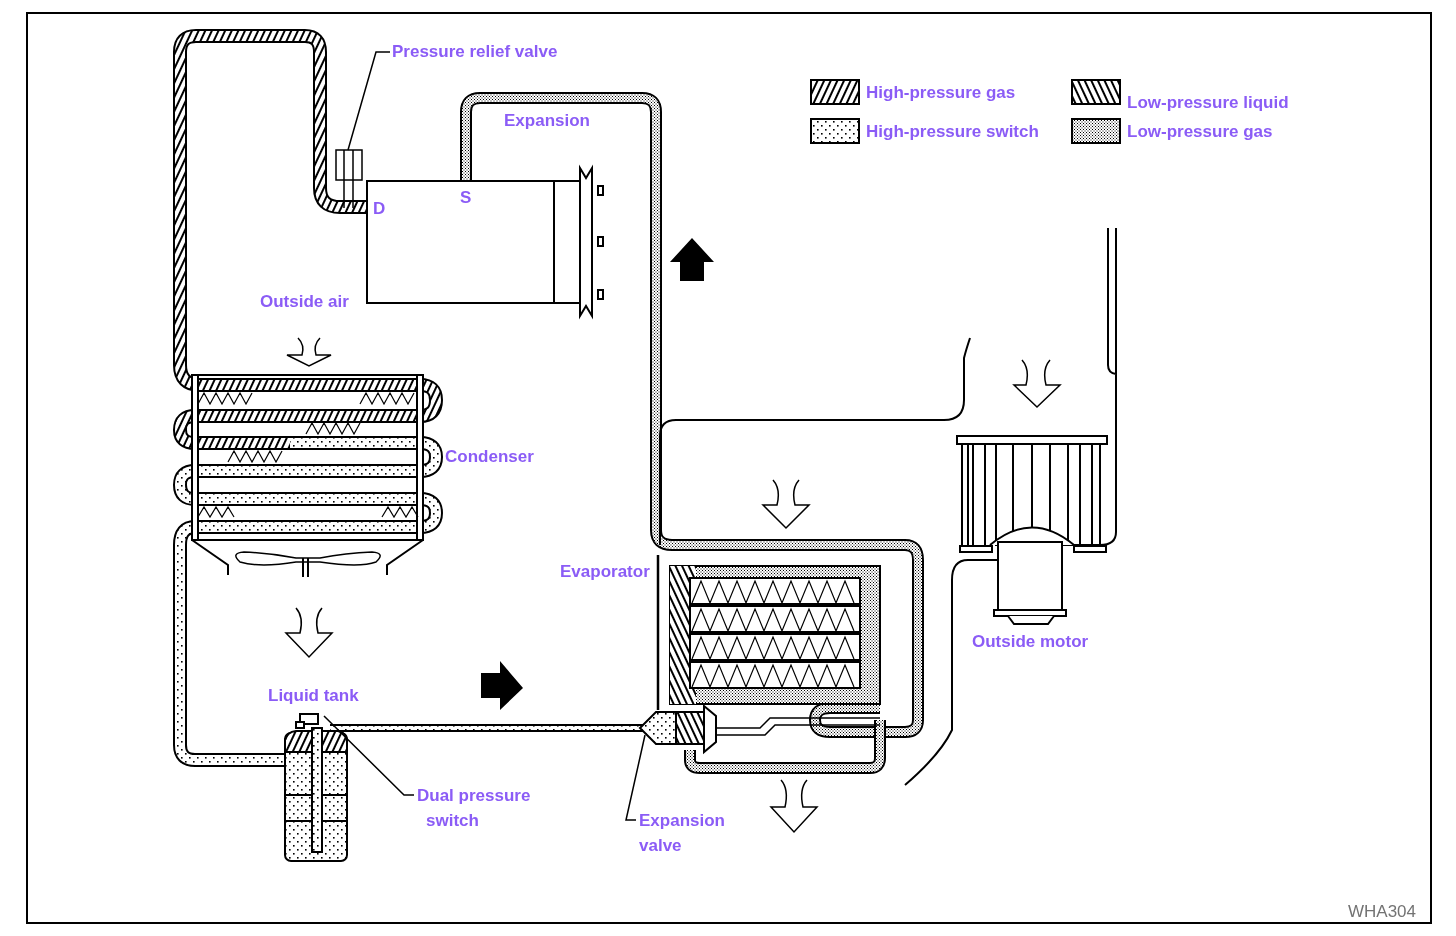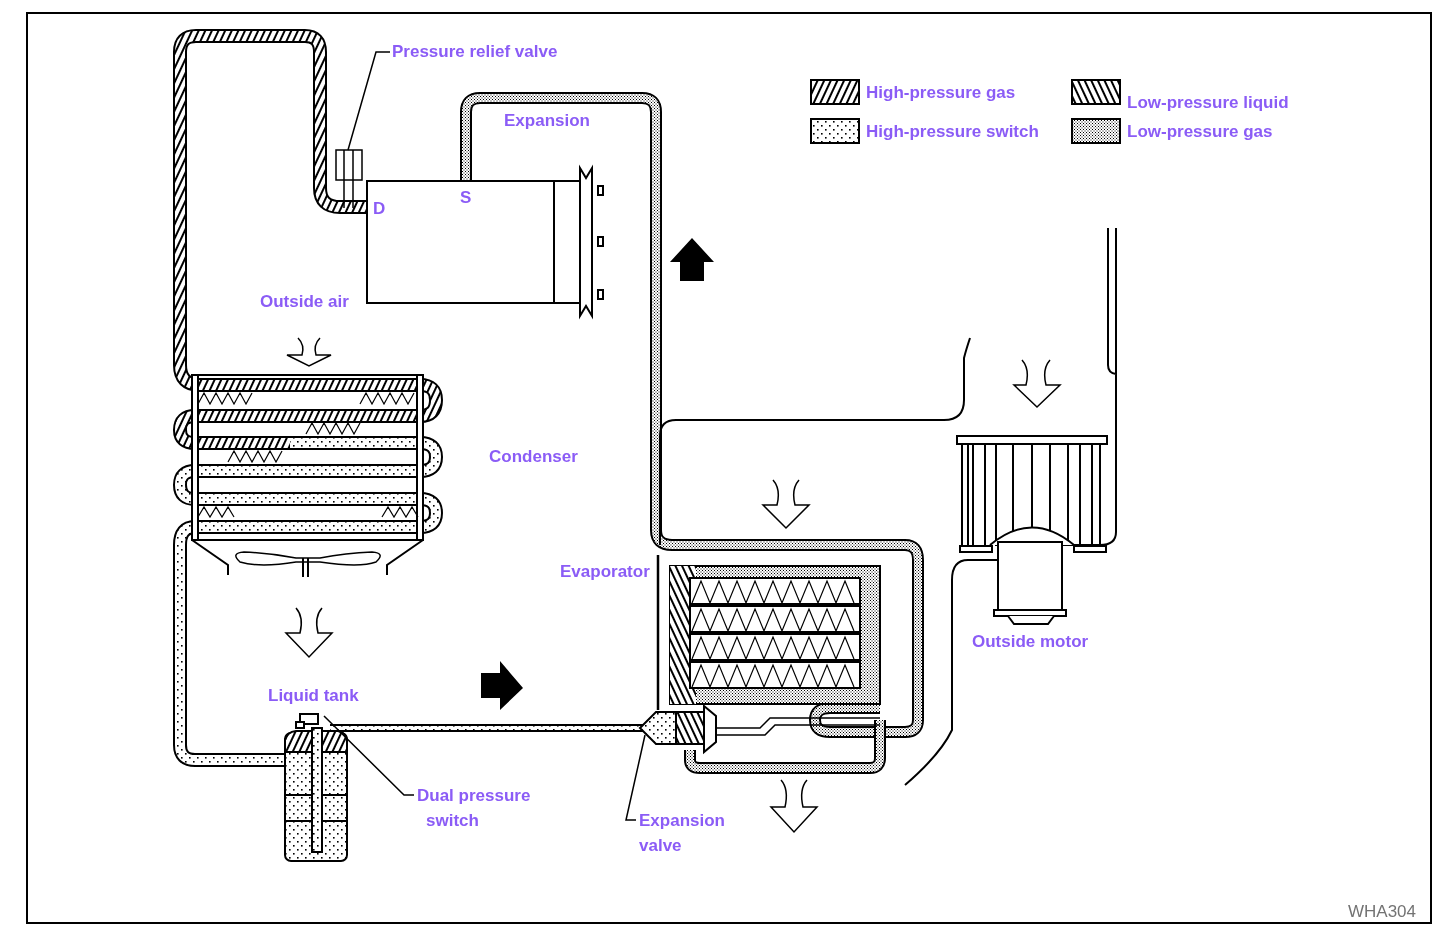"Condenser" div.lbl { margin-left: 44px -> none }
